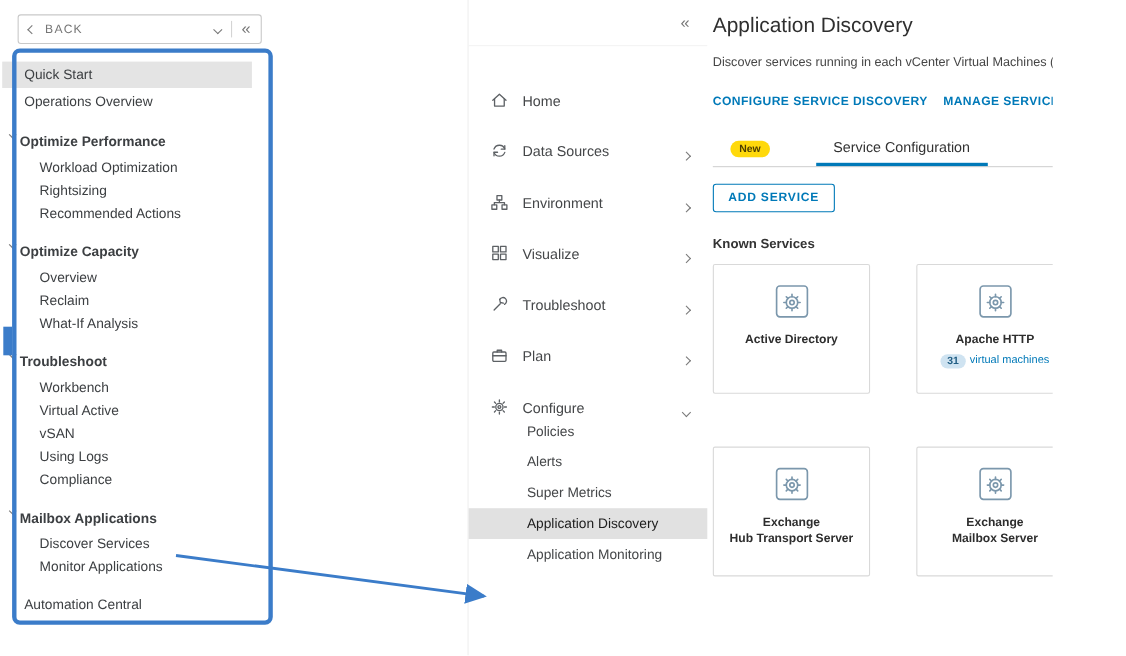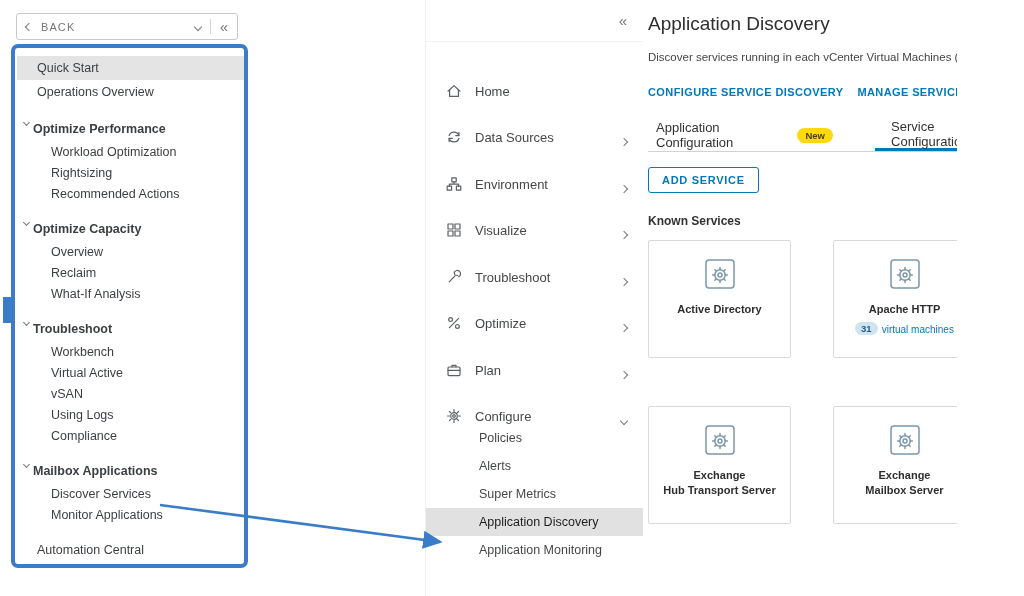"Quick Start" .left-list { left: 17px -> 2px }
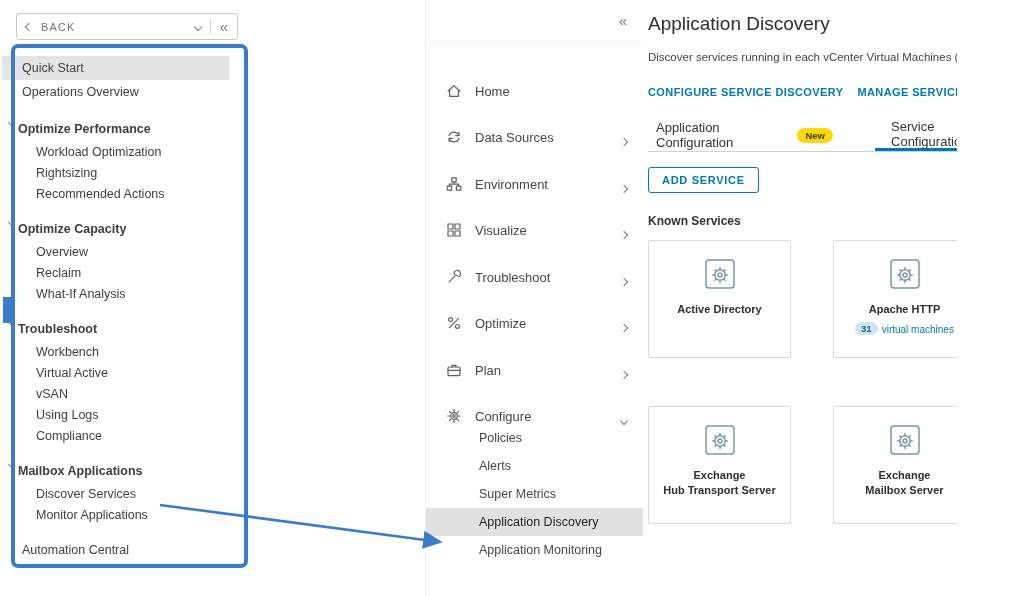"Application Configuration" span { html: <span>Application Configuration</span> -> none }
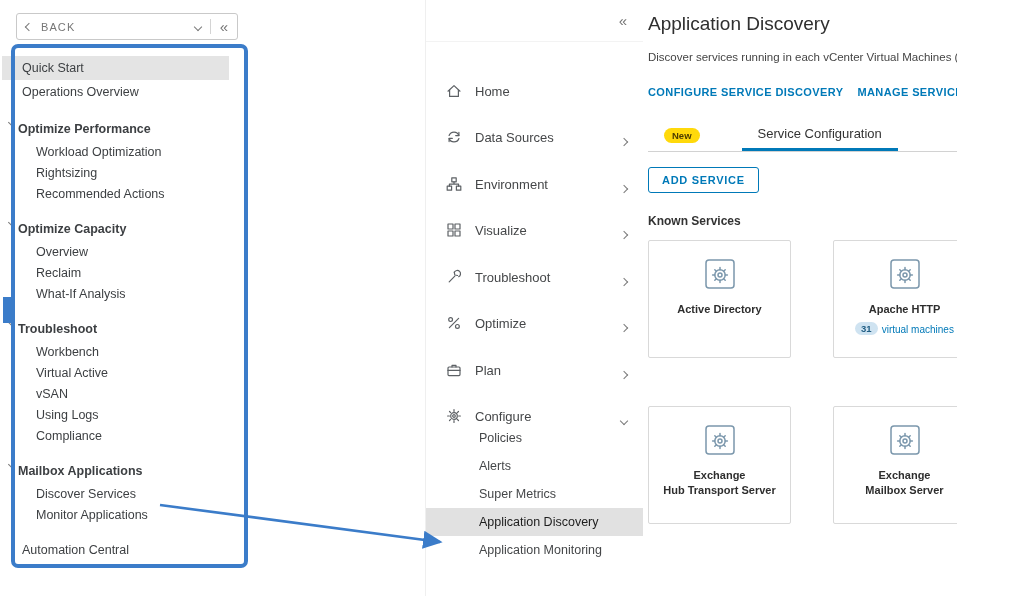"Optimize" div.mid-item { html: <div> <span> <svg> <path></path> <circle></circle> <circle></circle> </svg> </span> <span>Optimize</span> <span></span> </div> -> none }
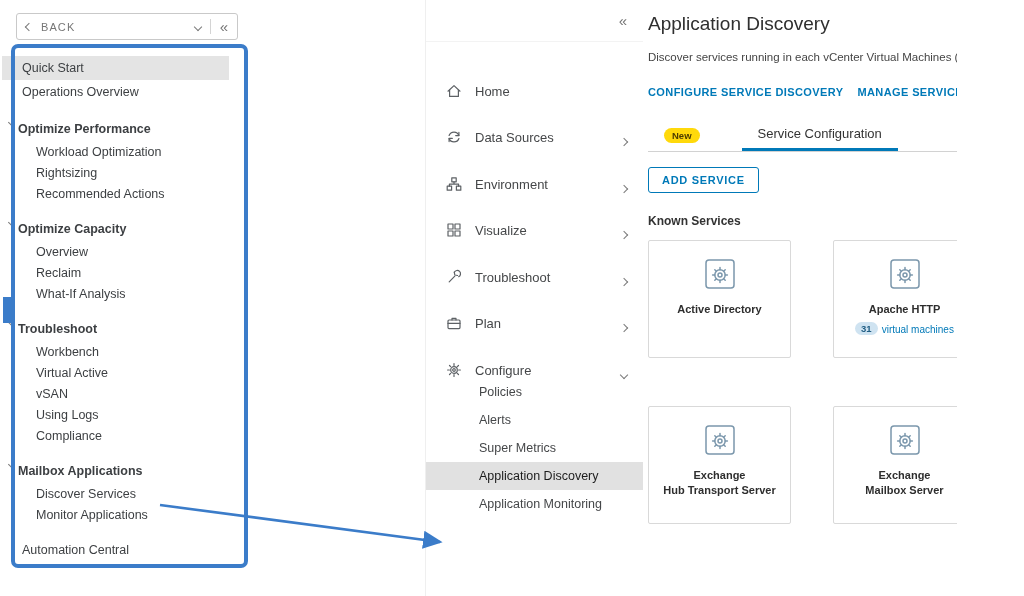"31" .vm-row { align-items: flex-end -> flex-start }
